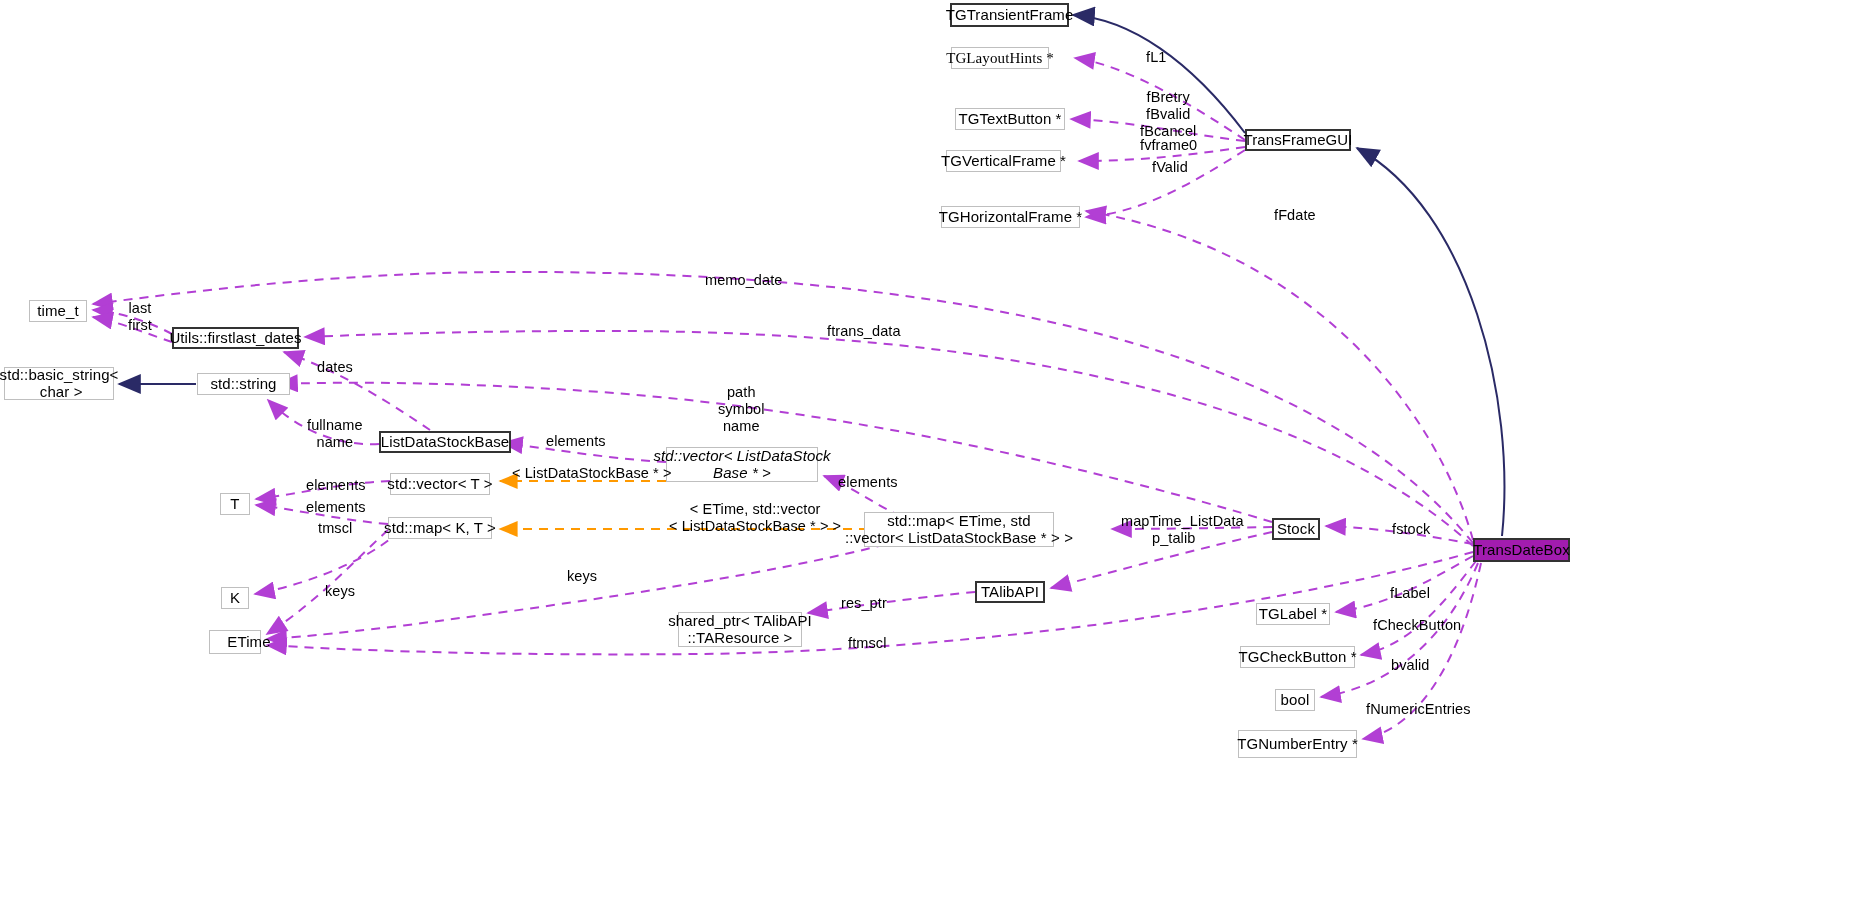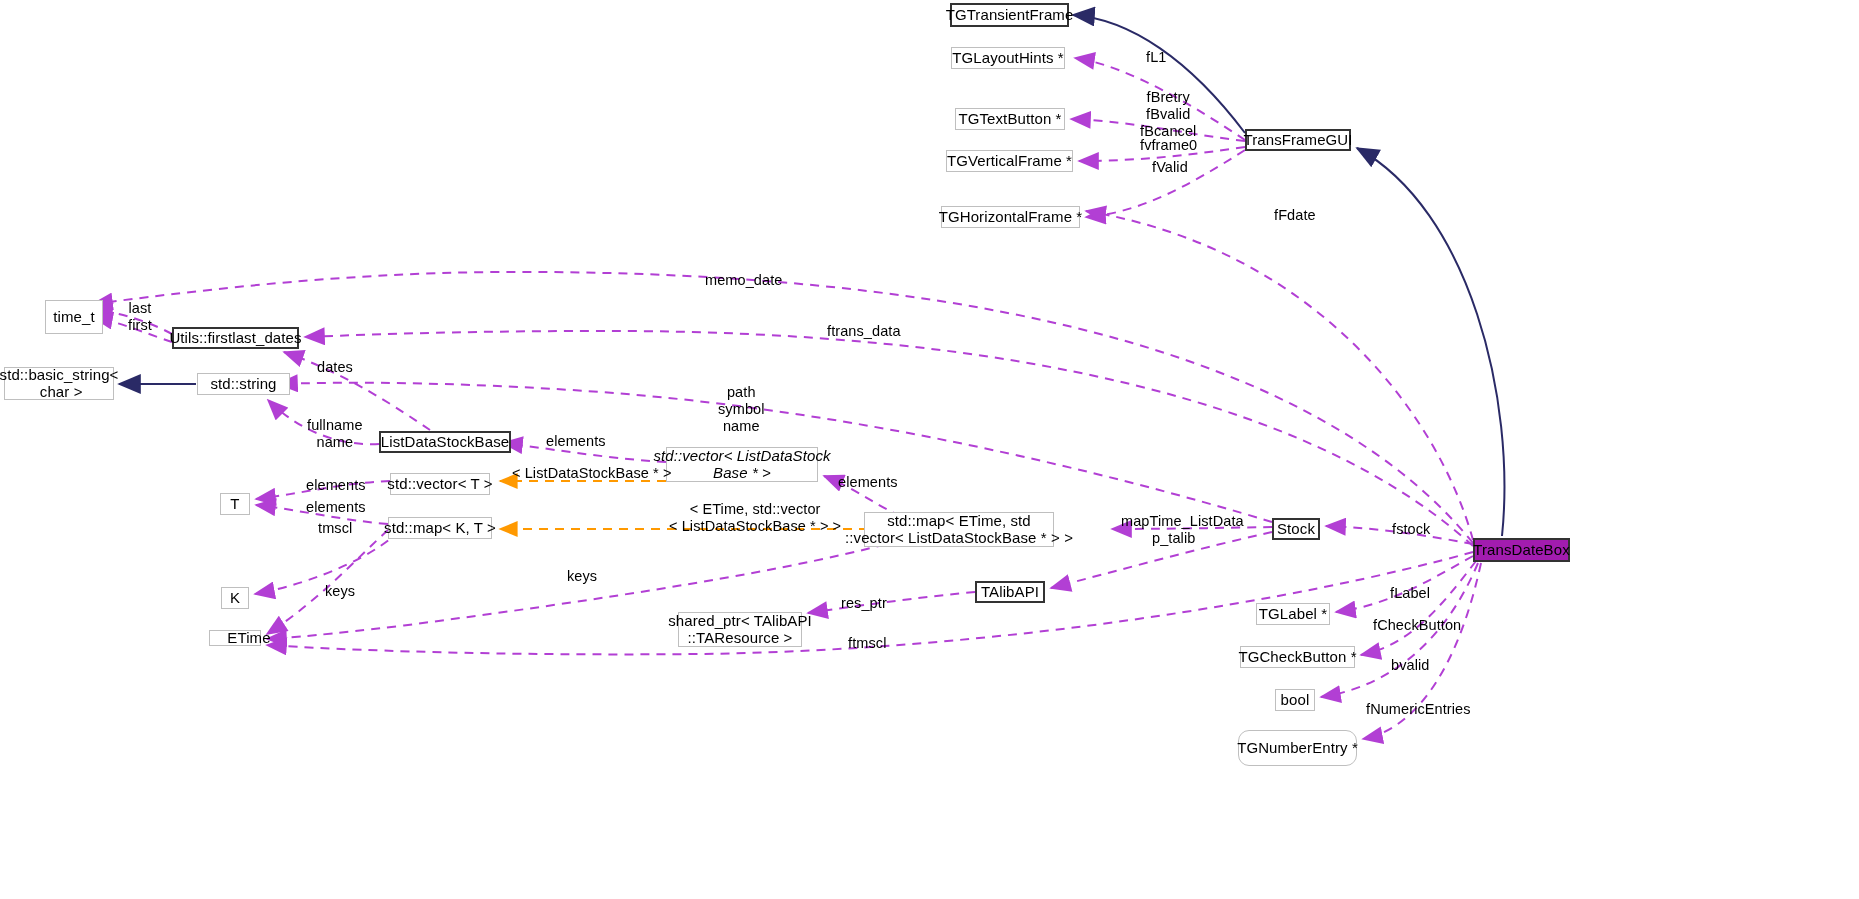"TGLayoutHints *" div.node { font-family: none -> Liberation Serif, serif; width: 114px -> 98px }
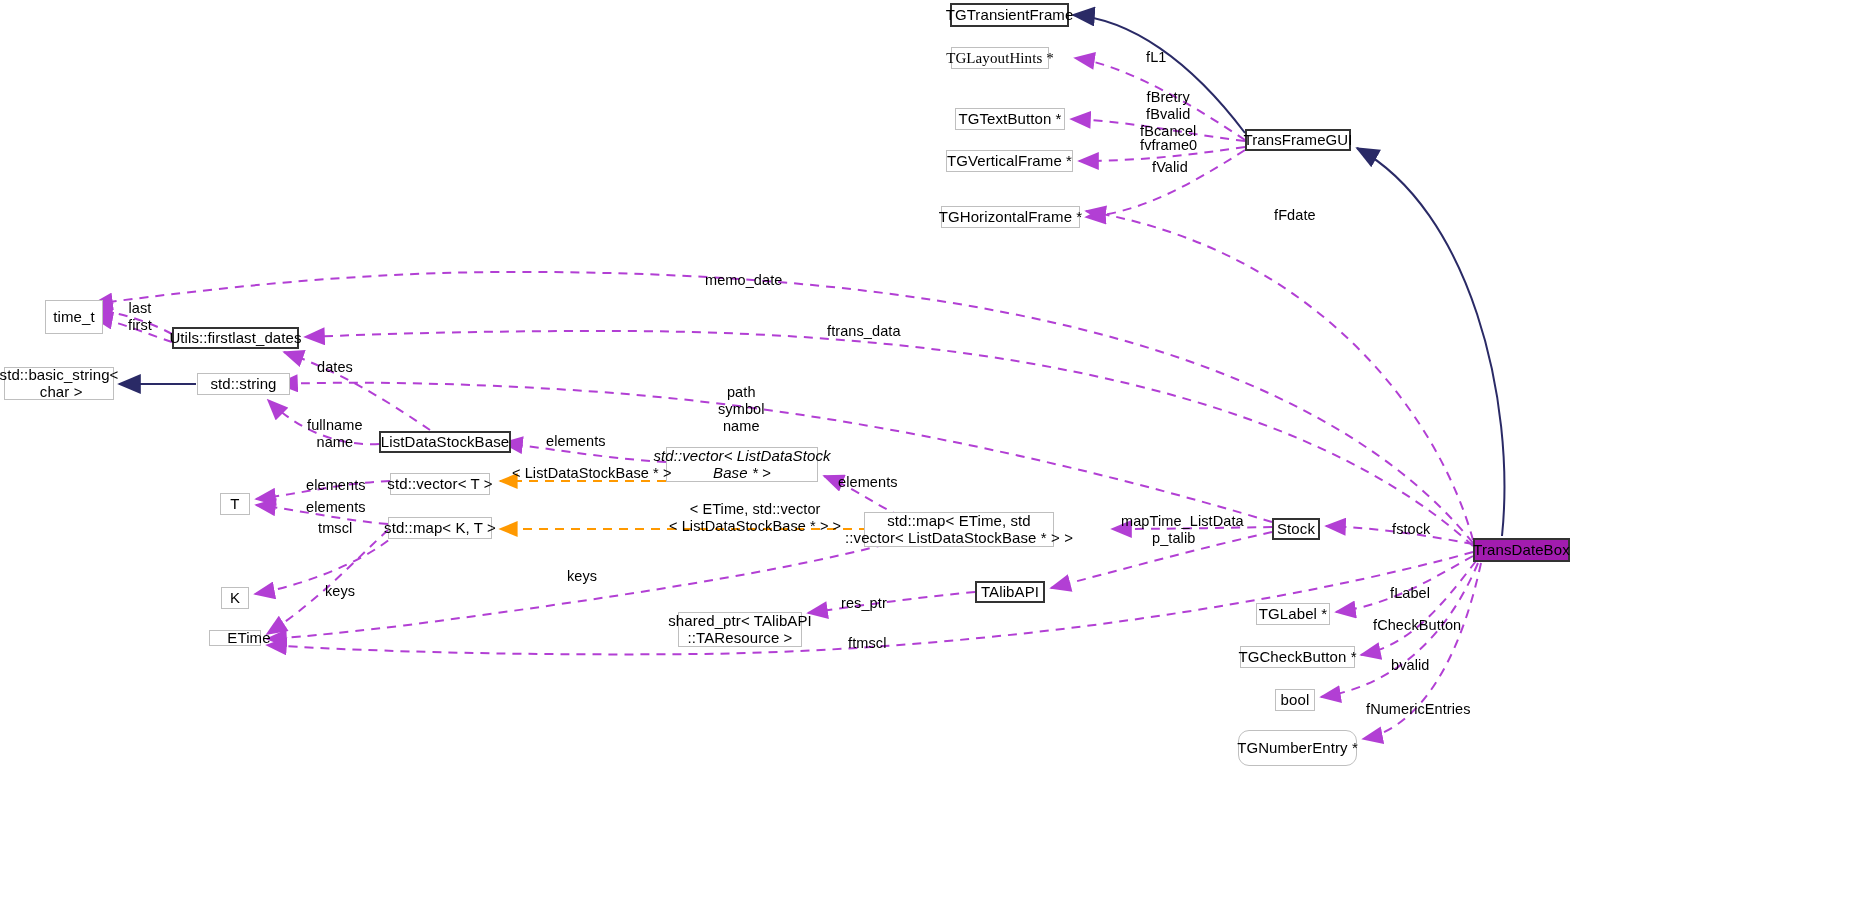"TGVerticalFrame *" div.node { width: 127px -> 115px }
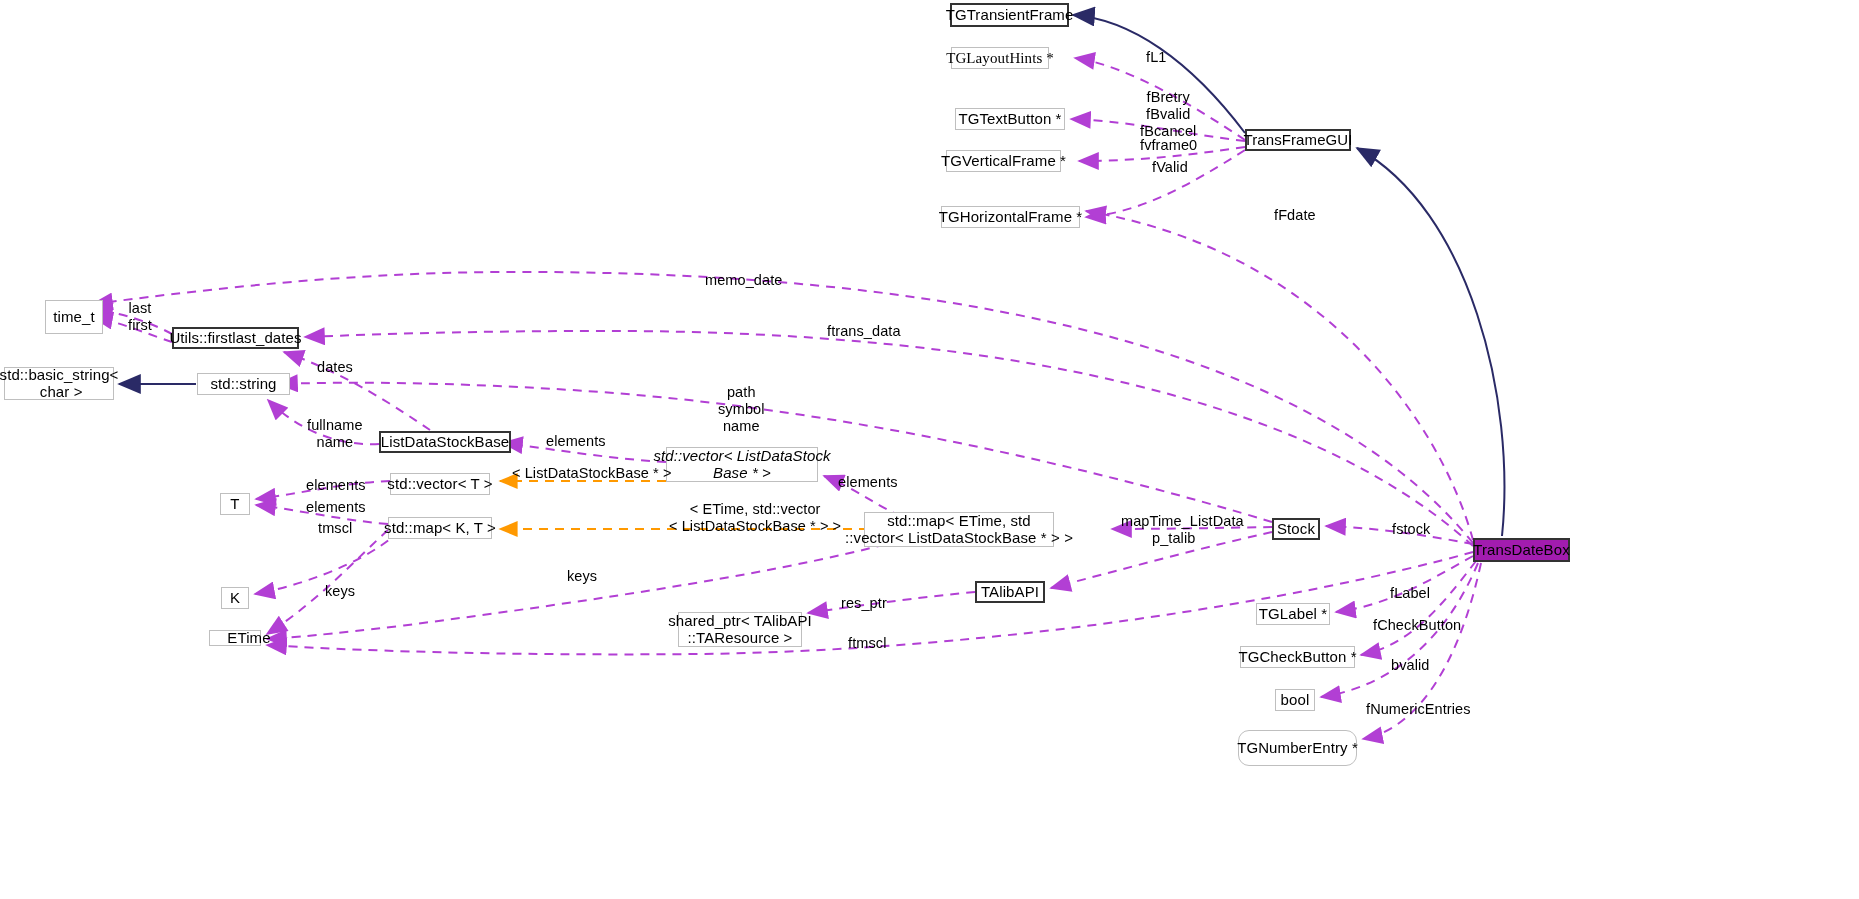"time_t" div.node { height: 34px -> 22px; margin-left: 16px -> none }
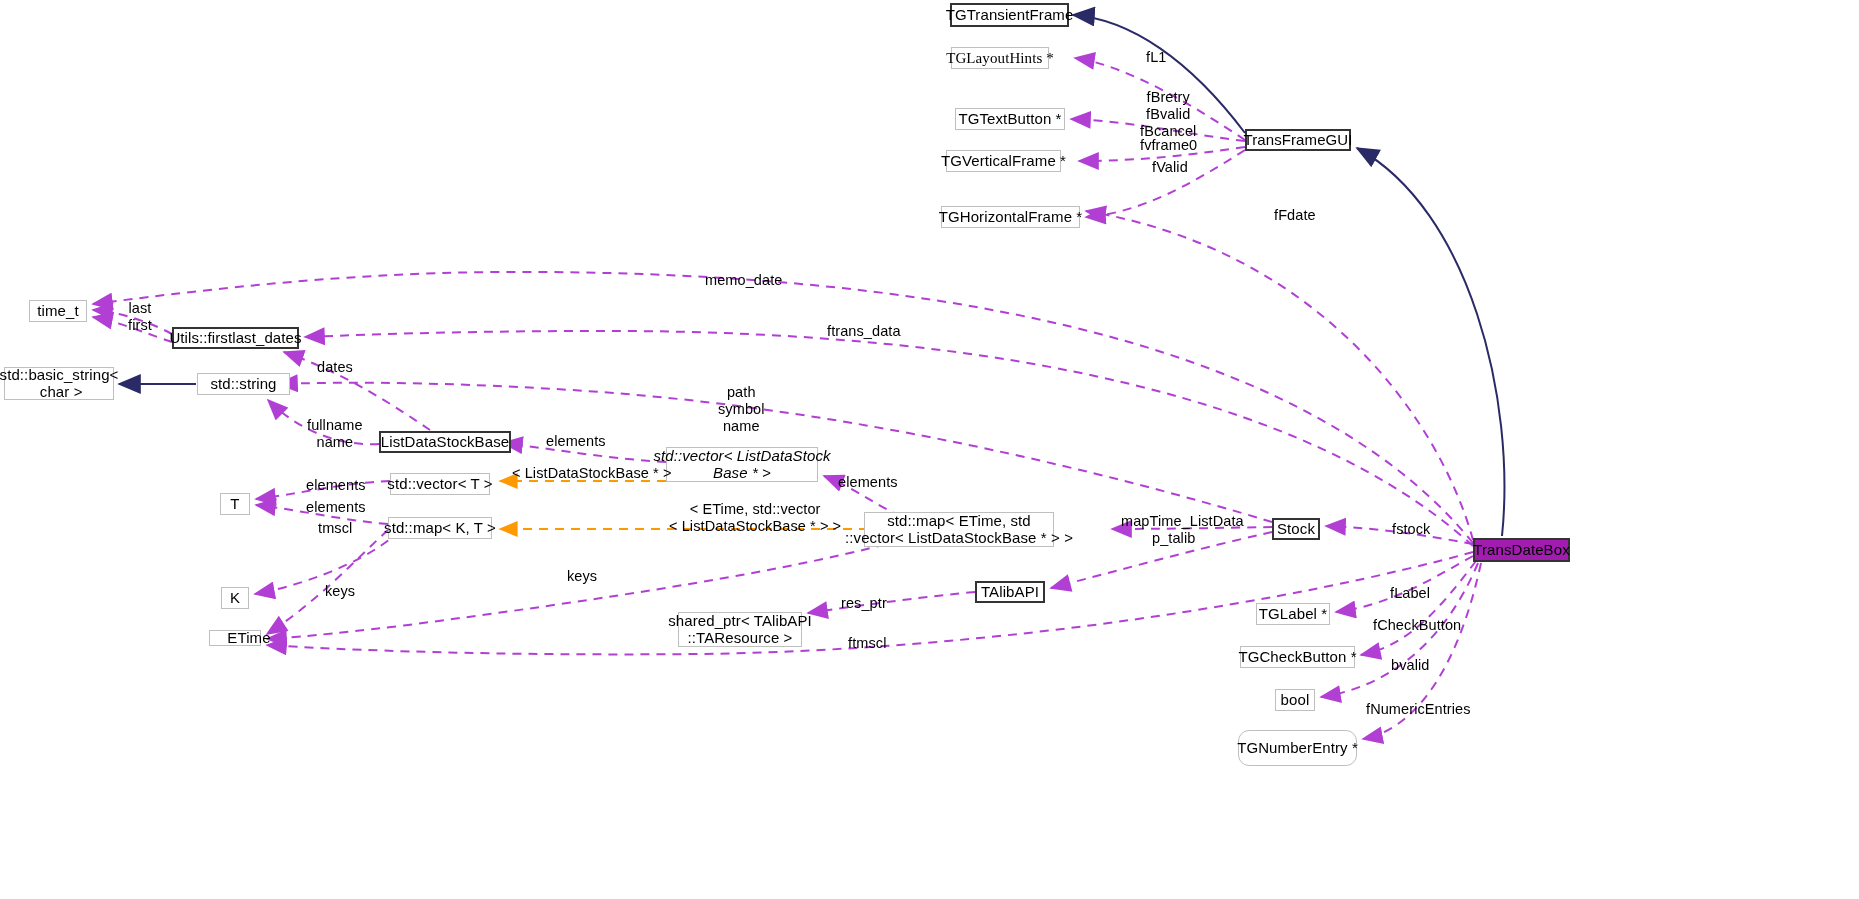"ETime" div.node { height: 16px -> 24px }
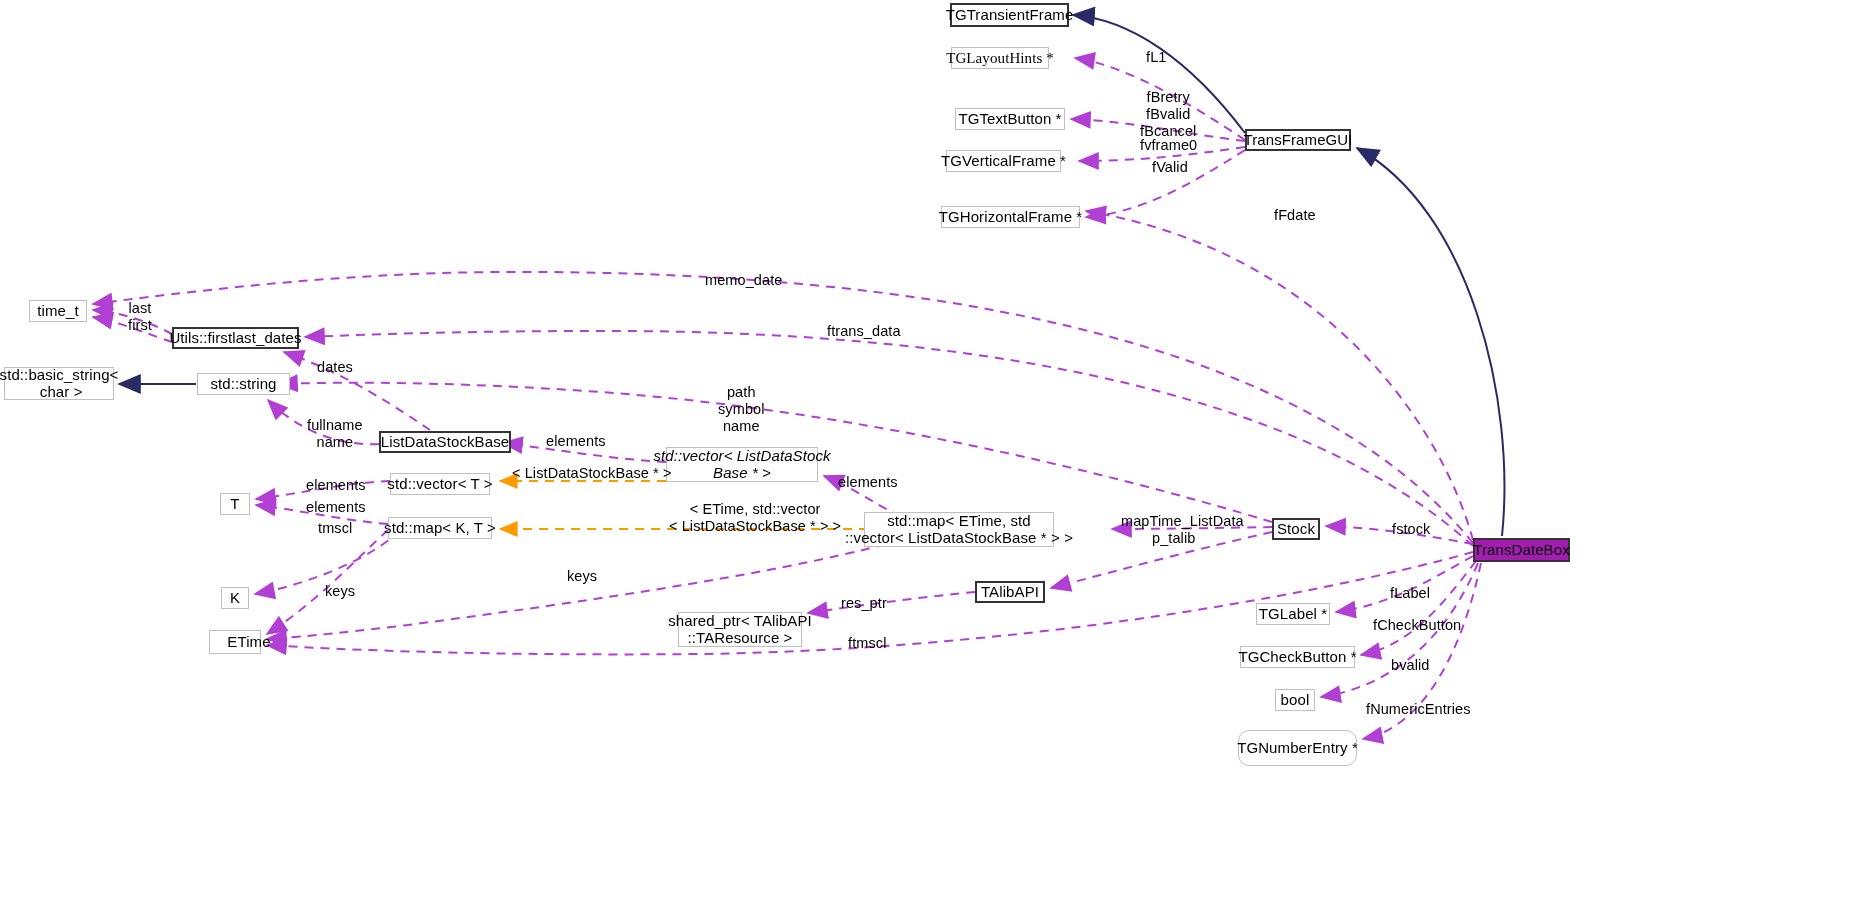"TGNumberEntry *" div.node { border-radius: 11px -> none; height: 36px -> 28px }
